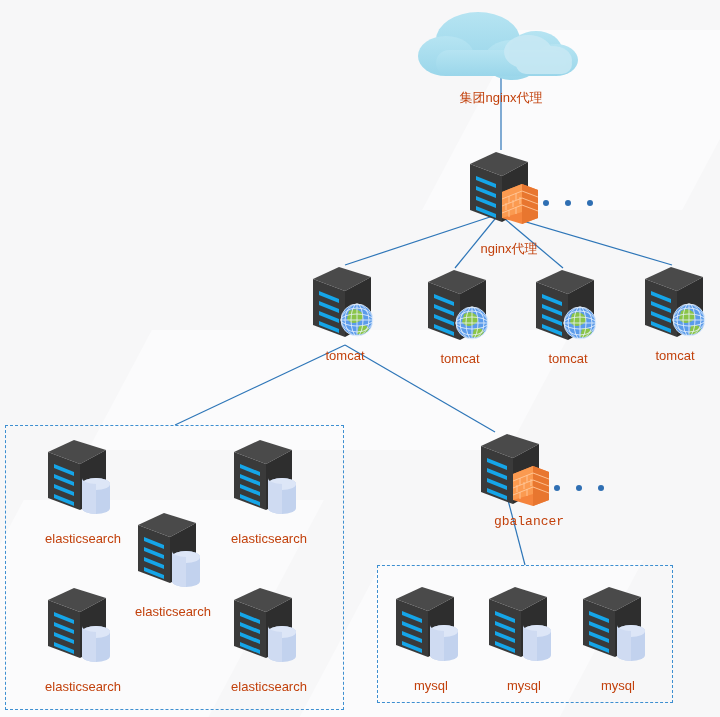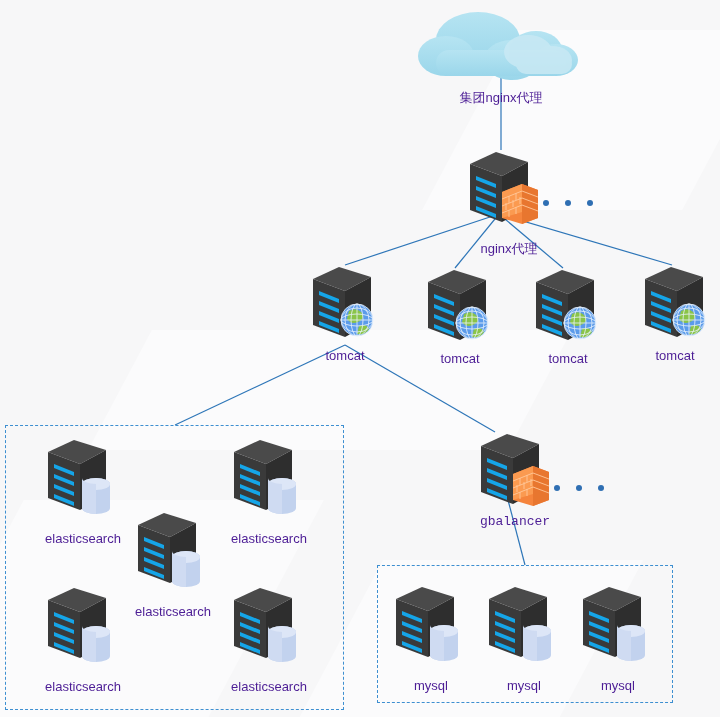"集团nginx代理" .label { color: #4c1d95 -> #c2410c }
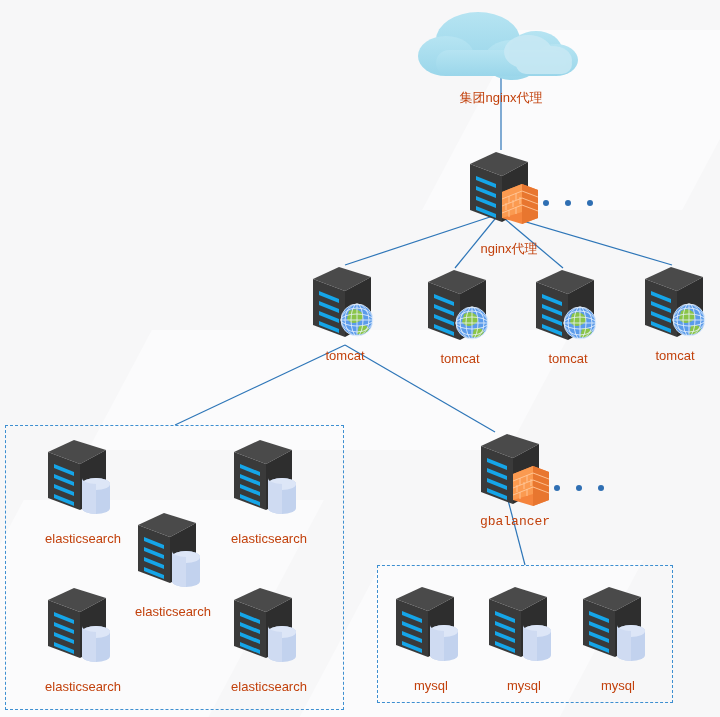"gbalancer" div.label { left: 3px -> 17px }
